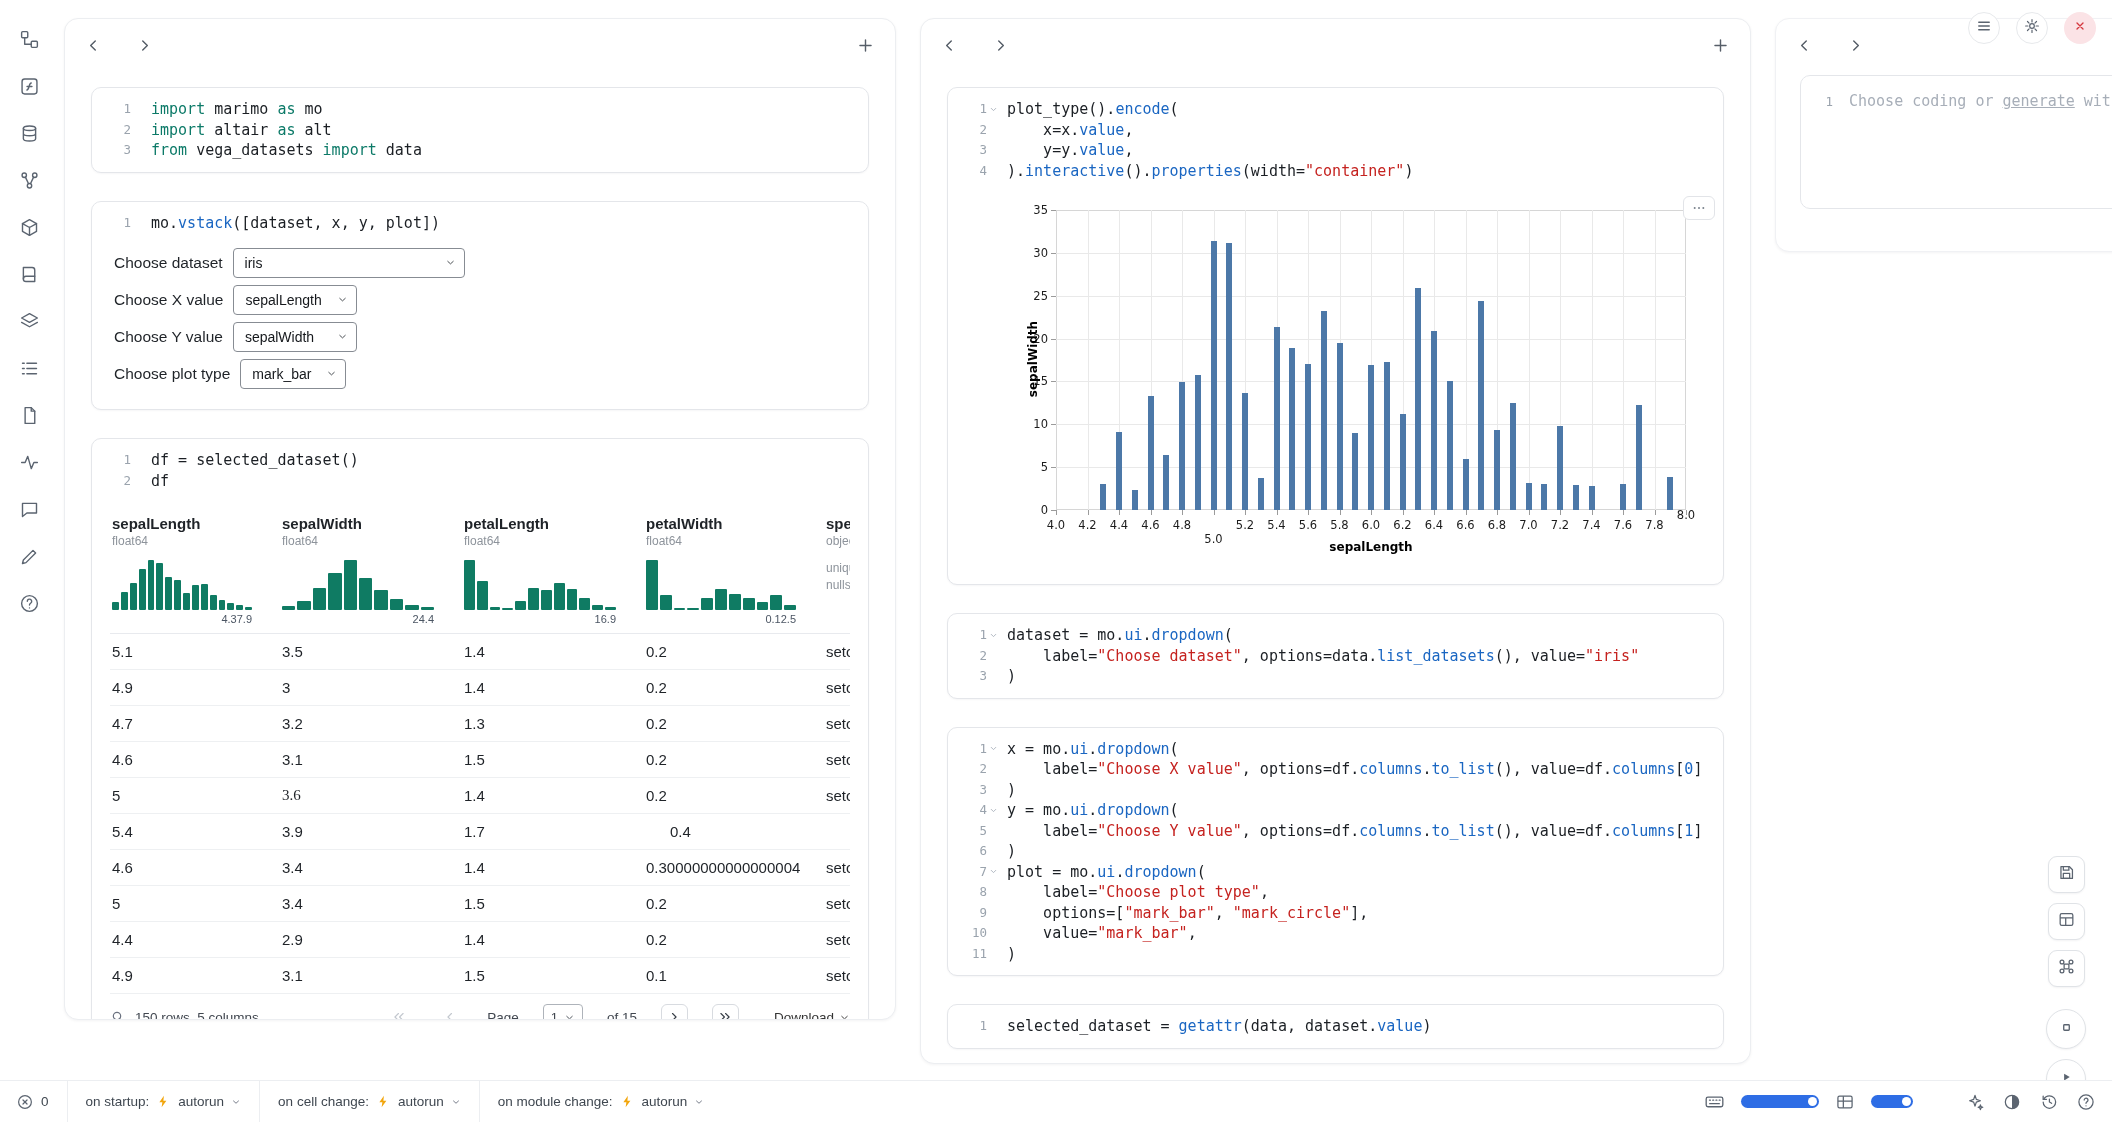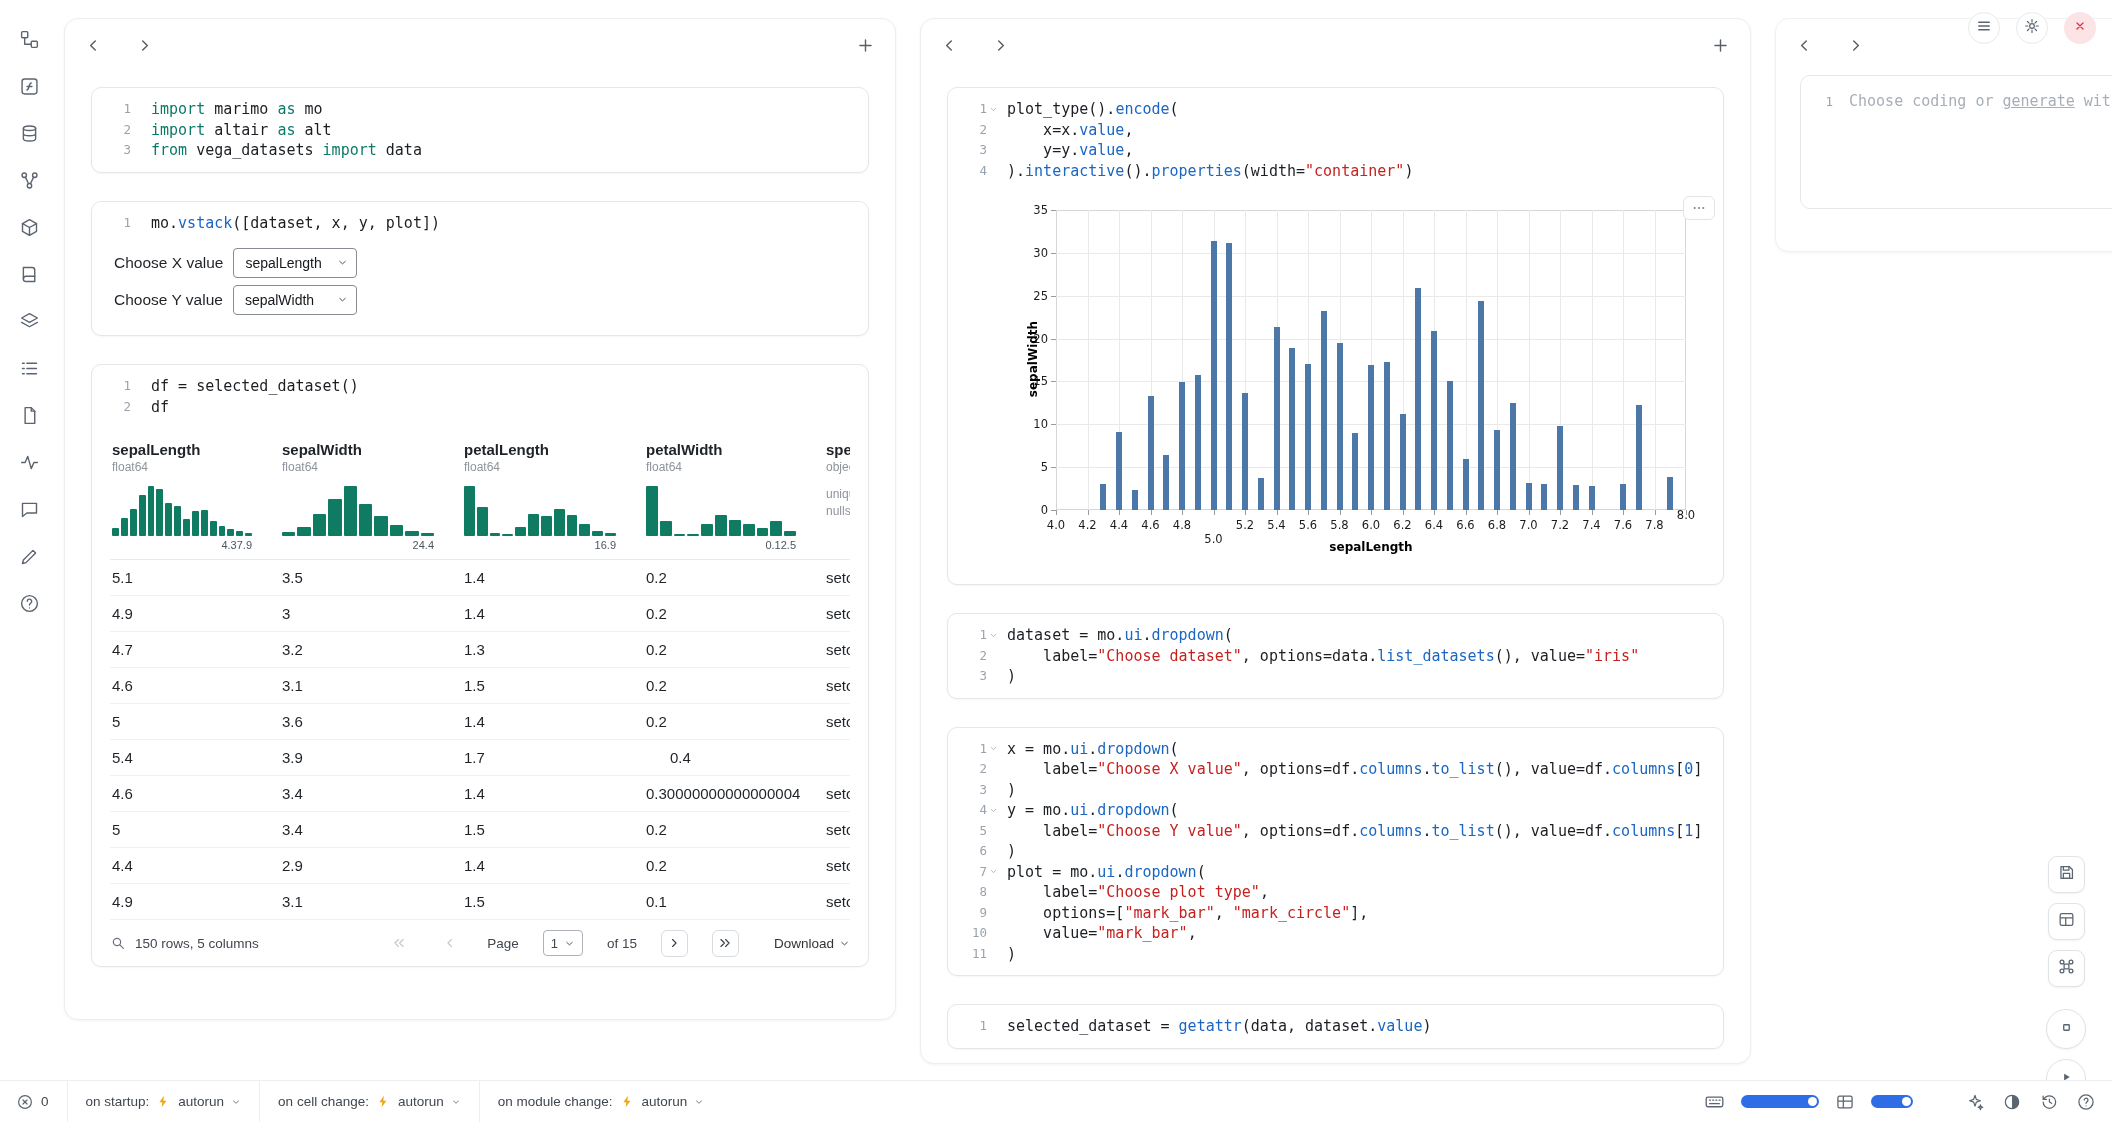"Choose dataset" div.ctrl { html: none -> <div> <span>Choose dataset</span> <div> <span>iris</span> <span><svg> <path></path> </svg></span> </div> </div> }
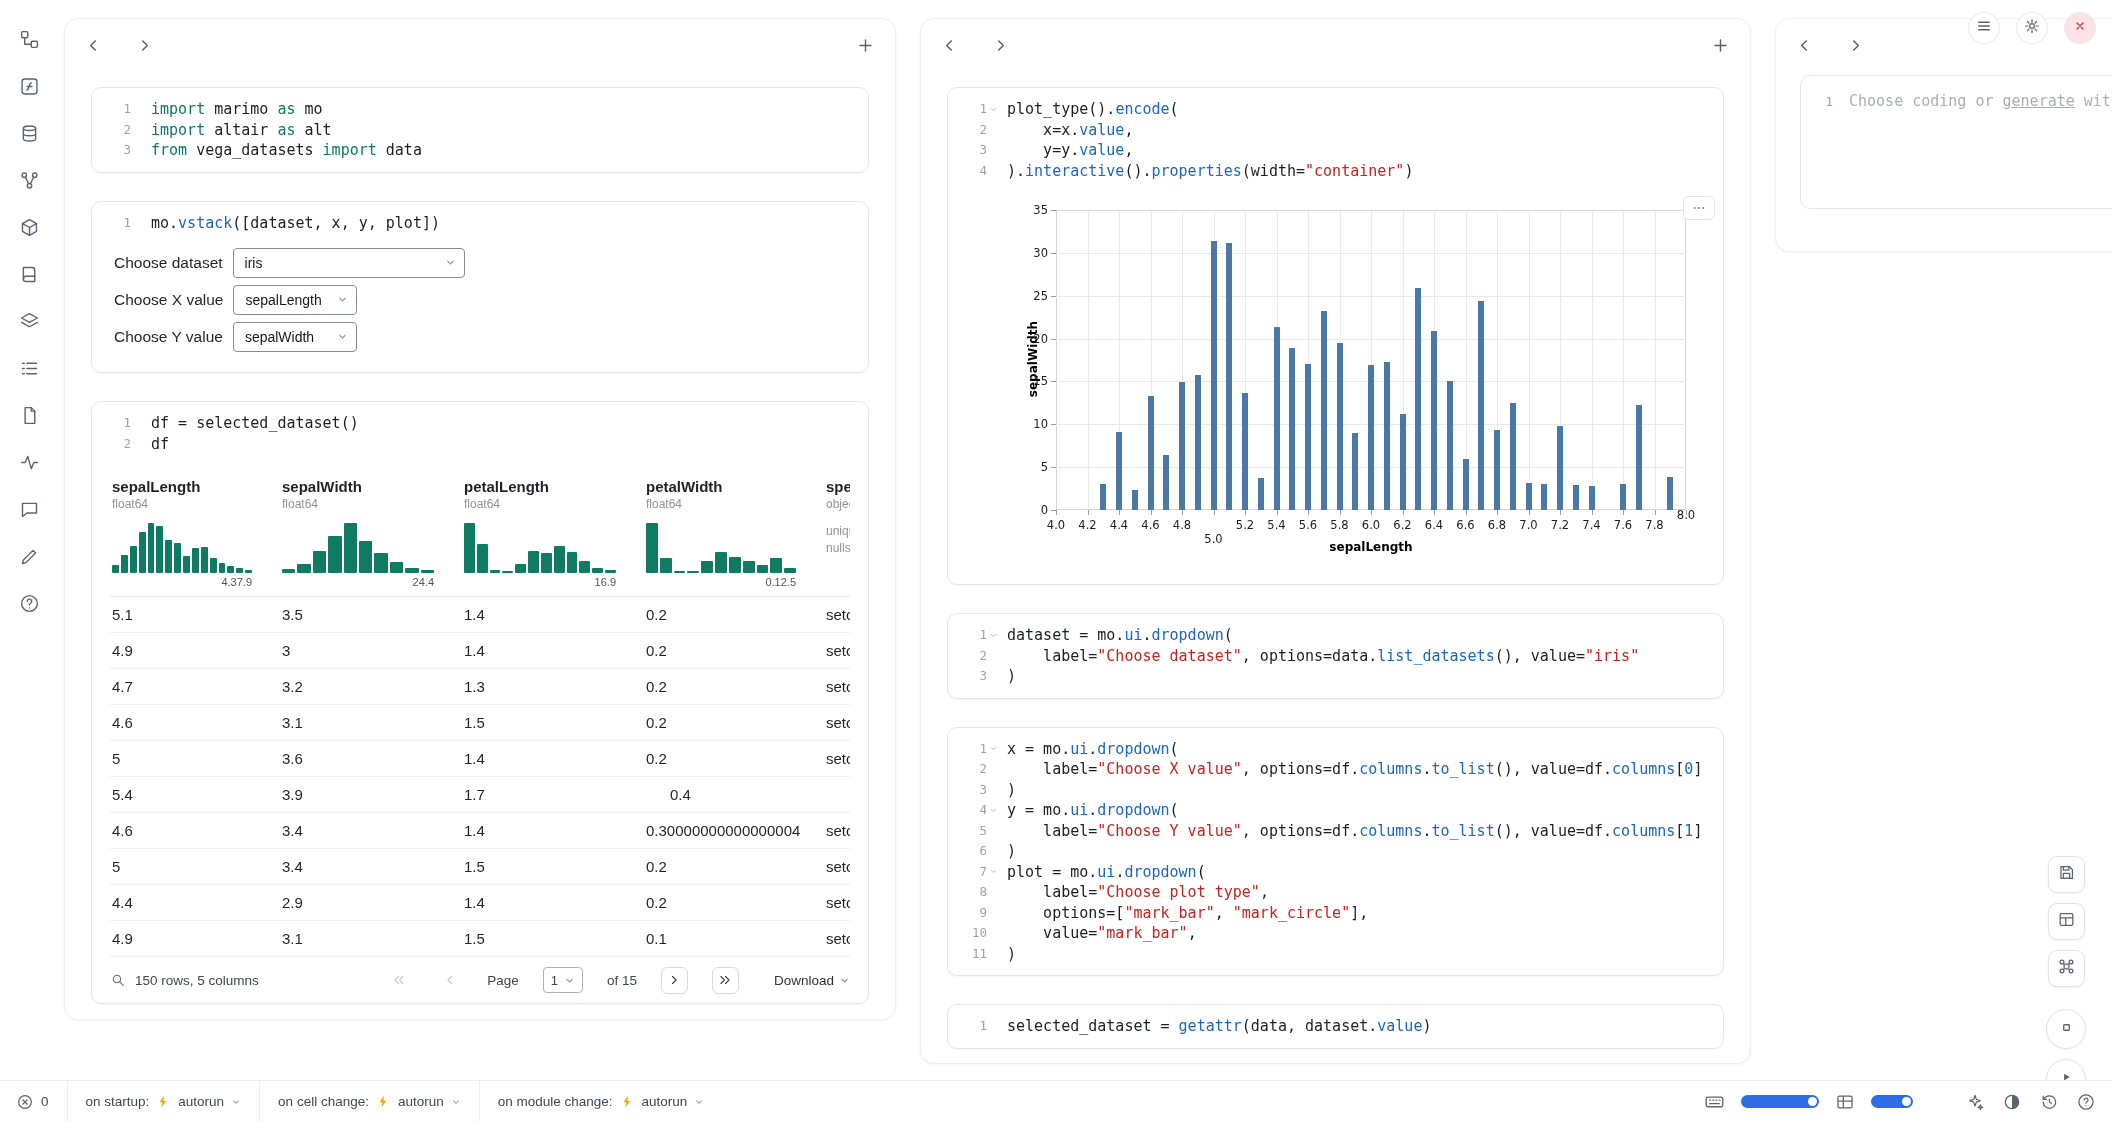"Choose plot type" div.ctrl { html: none -> <div> <span>Choose plot type</span> <div> <span>mark_bar</span> <span><svg> <path></path> </svg></span> </div> </div> }
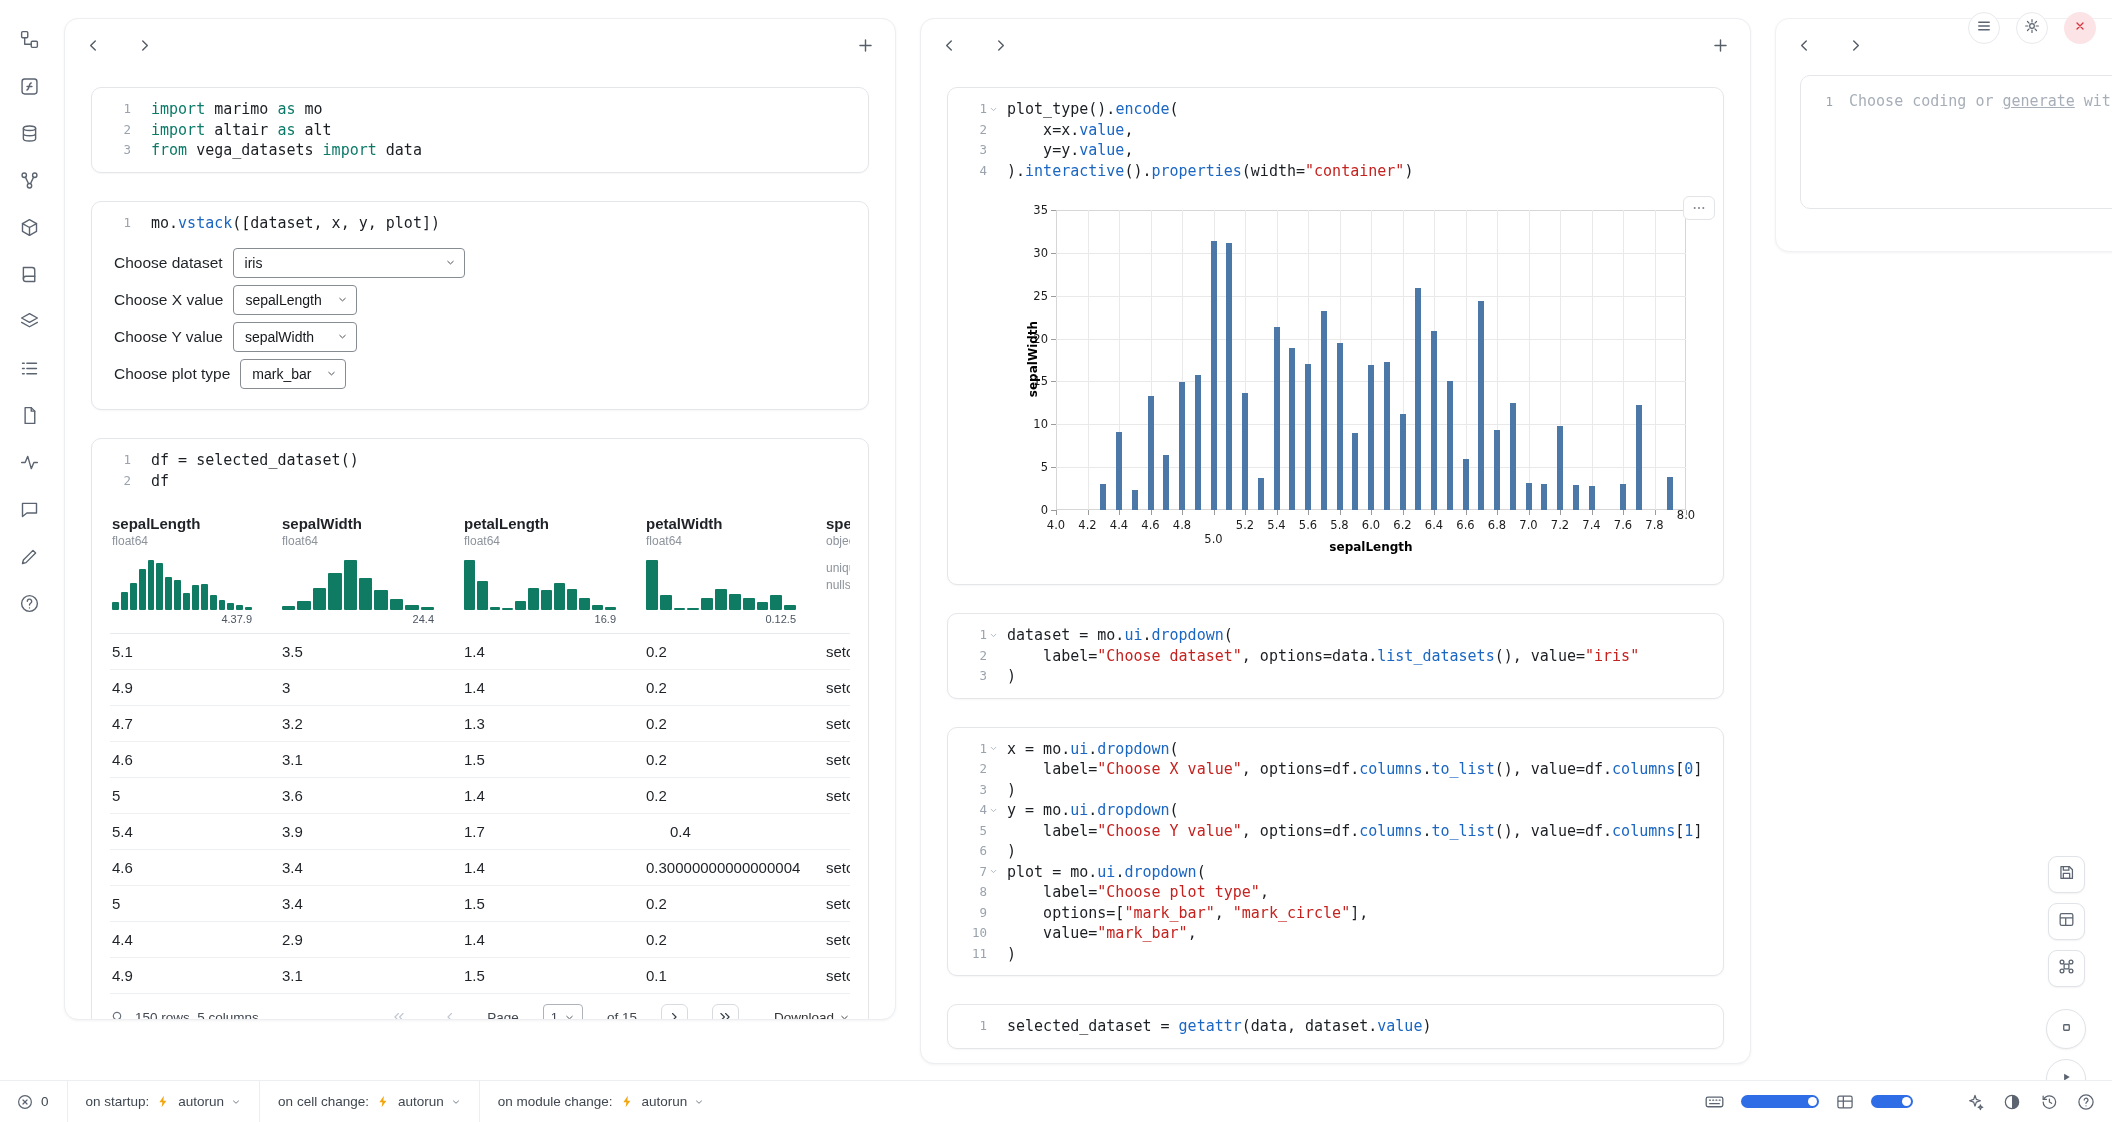"3.6" div.tcell { font-family: none -> Liberation Serif, serif }
